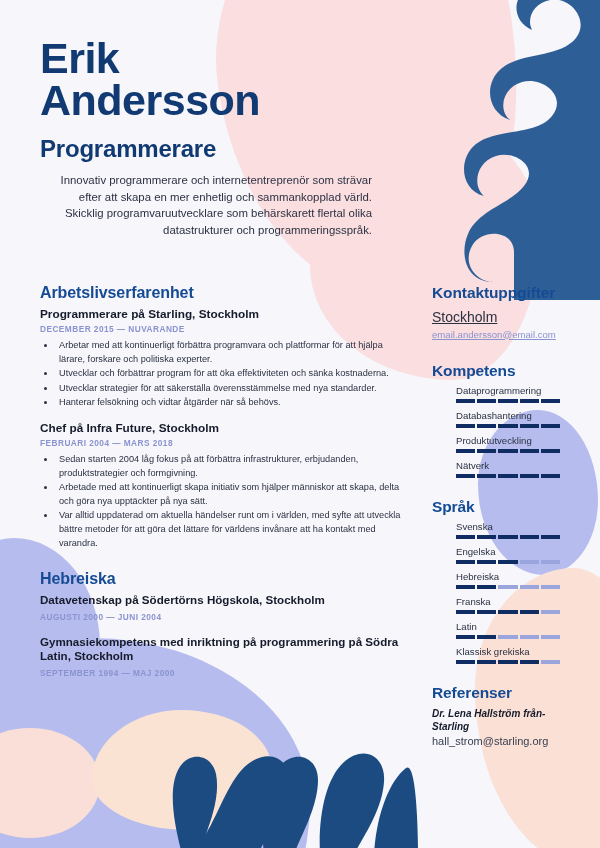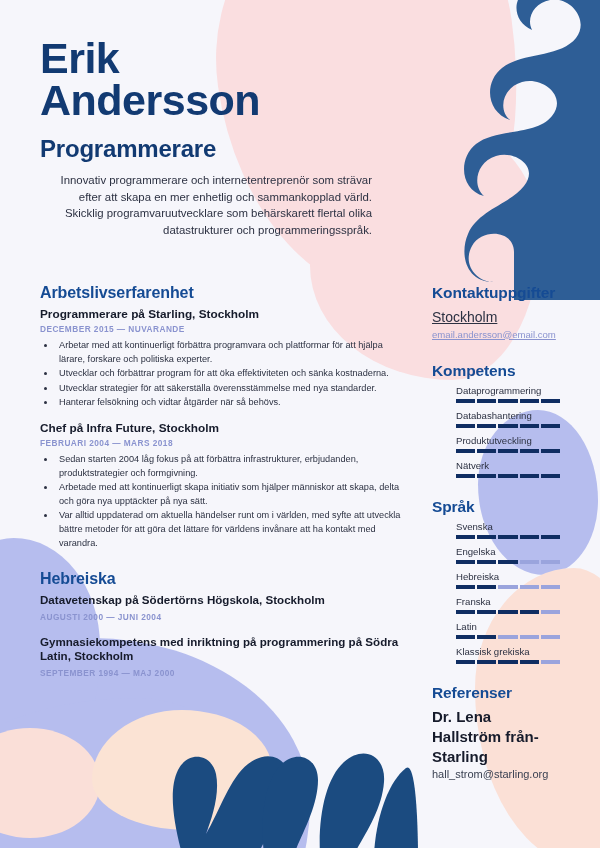"Dr. Lena Hallström från-Starling" .ref-name { font-size: 15px -> 10px; font-style: none -> italic }
